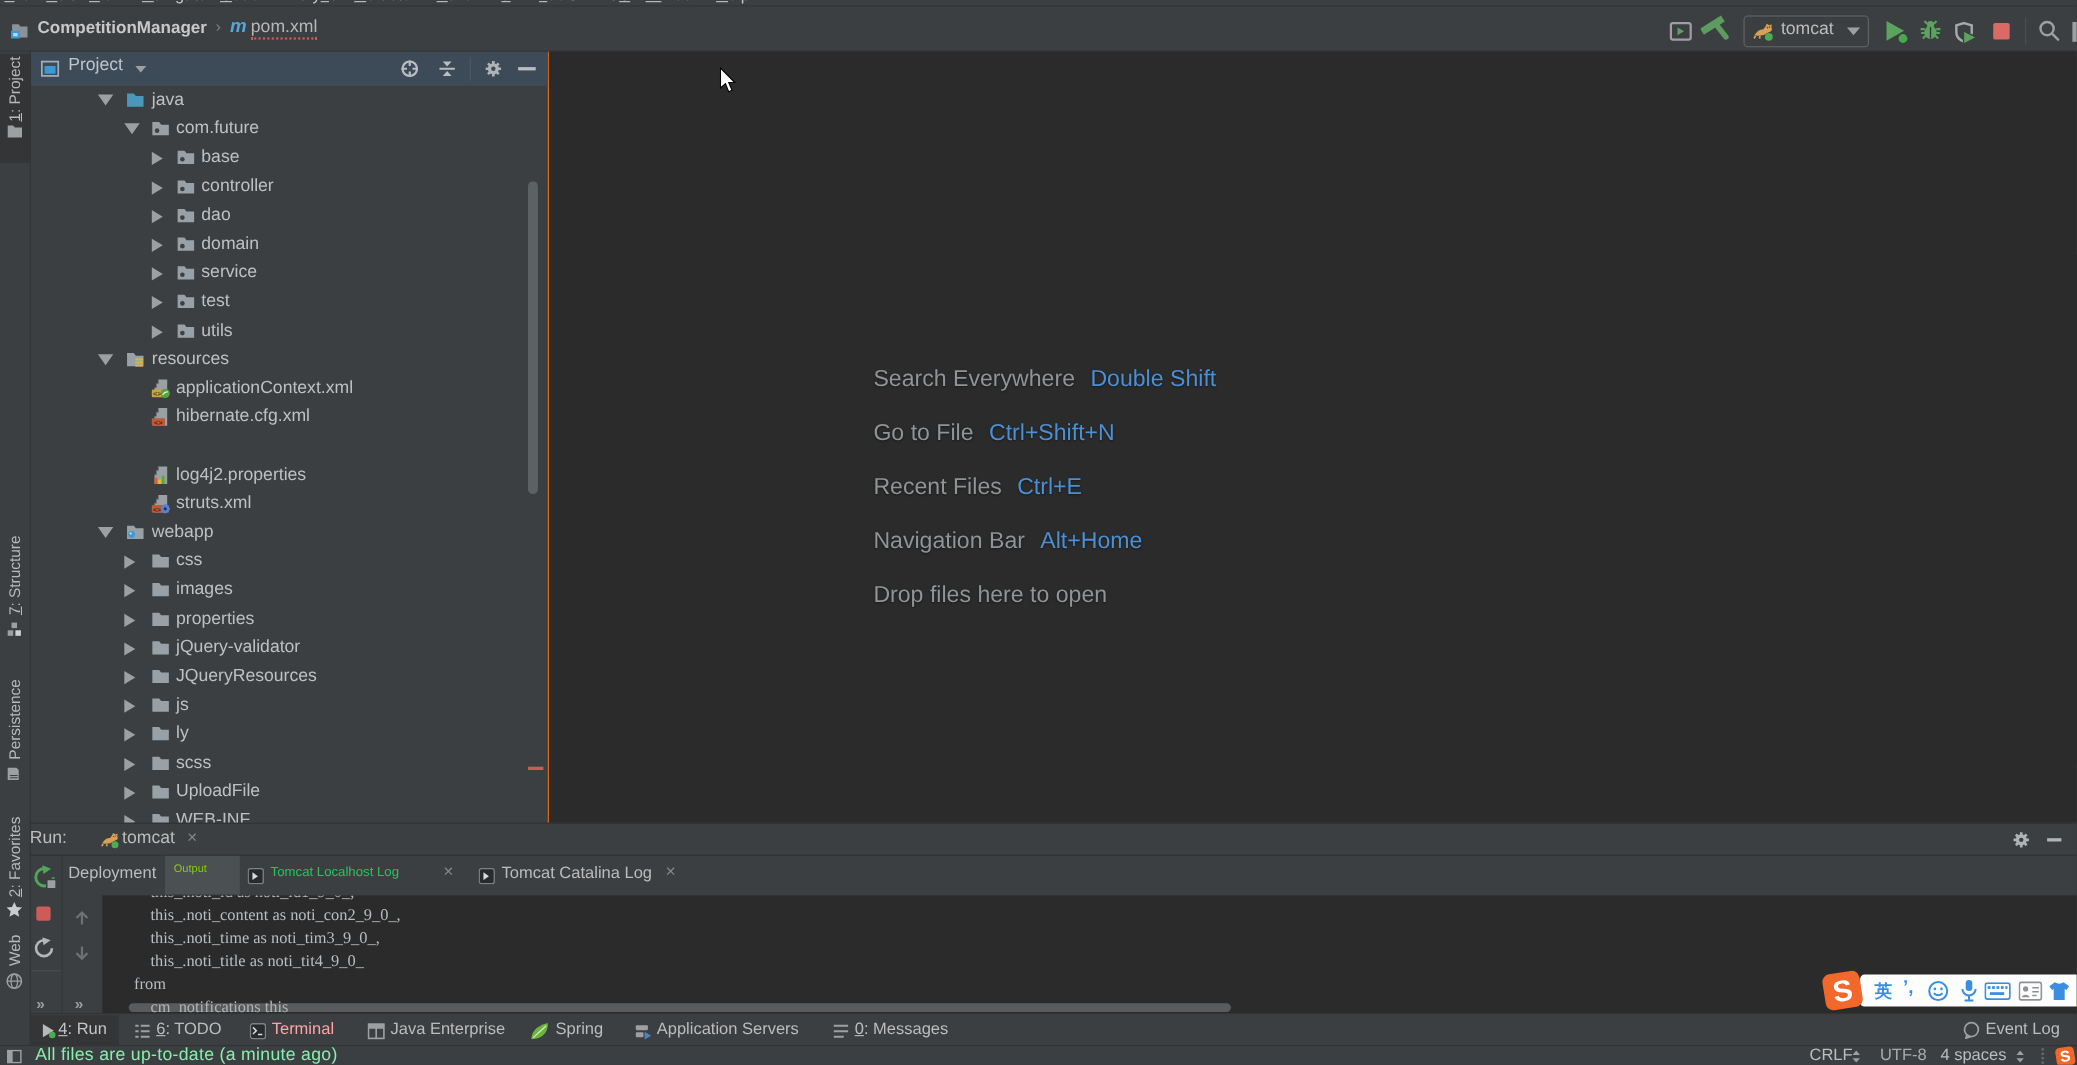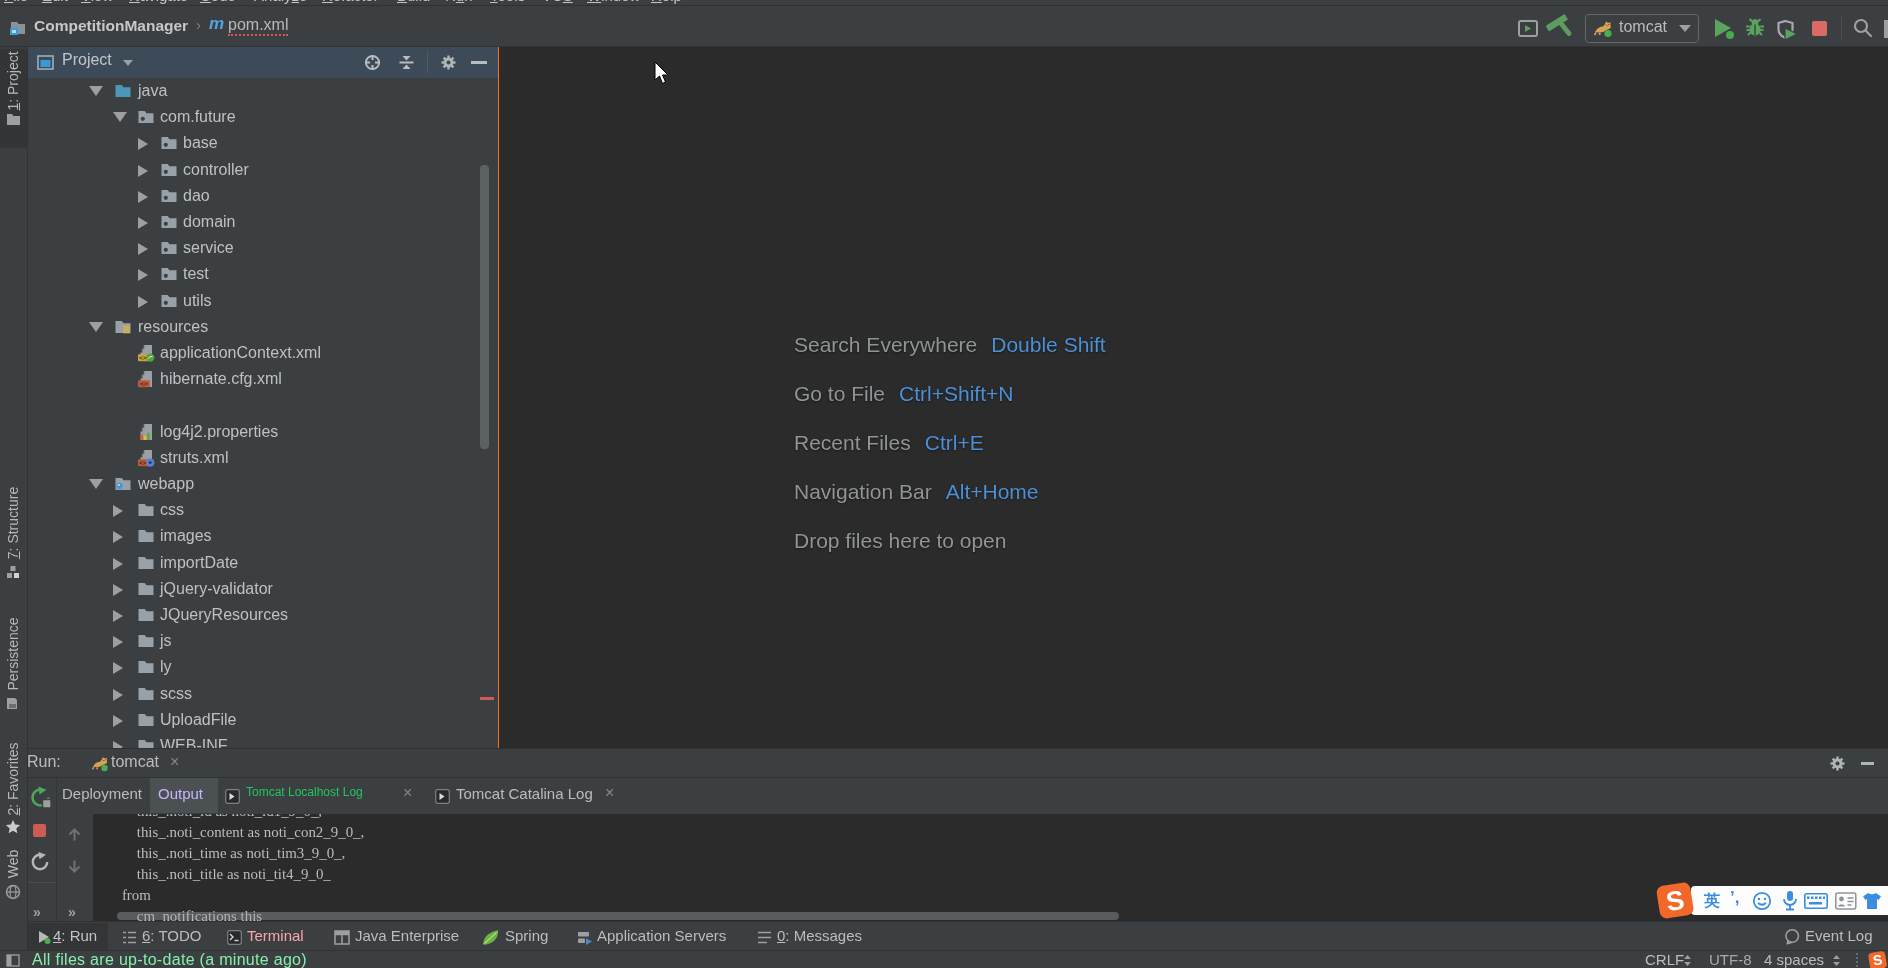"importDate" span.tlabel { text: importDate -> properties }
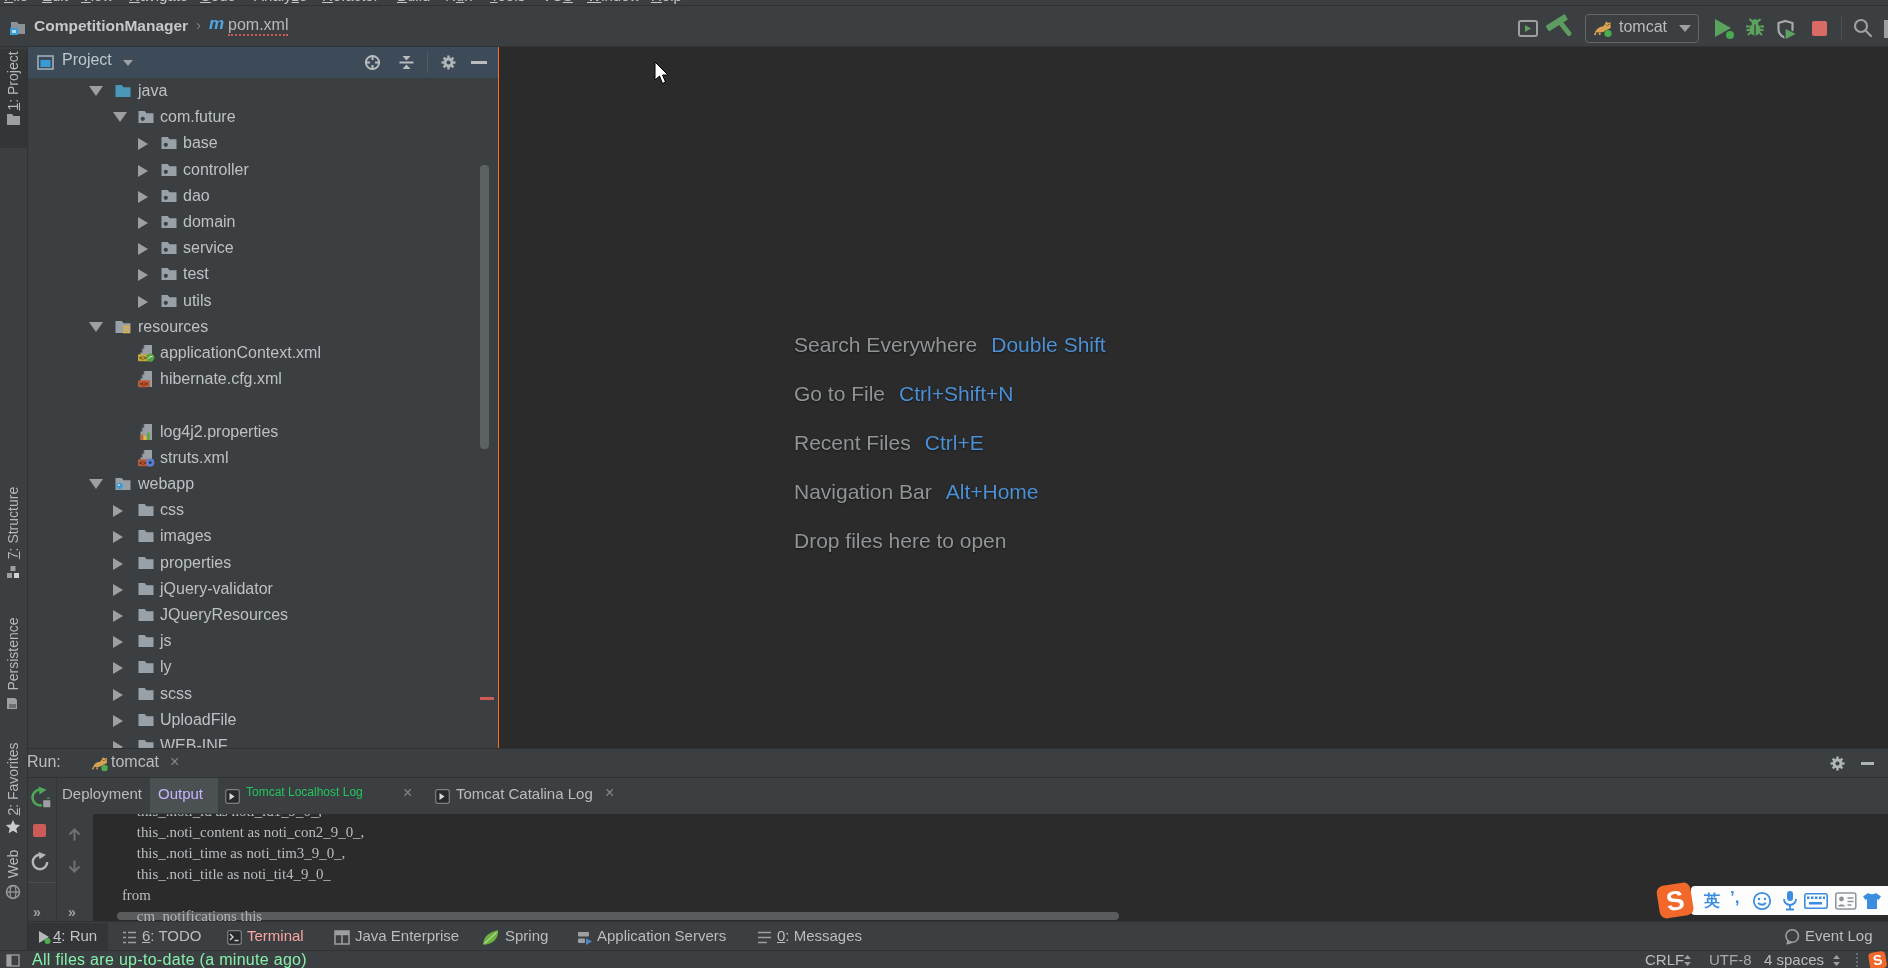"Output" span.txt { color: #c4b5fd -> #84cc16; font-size: 15px -> 10px }
